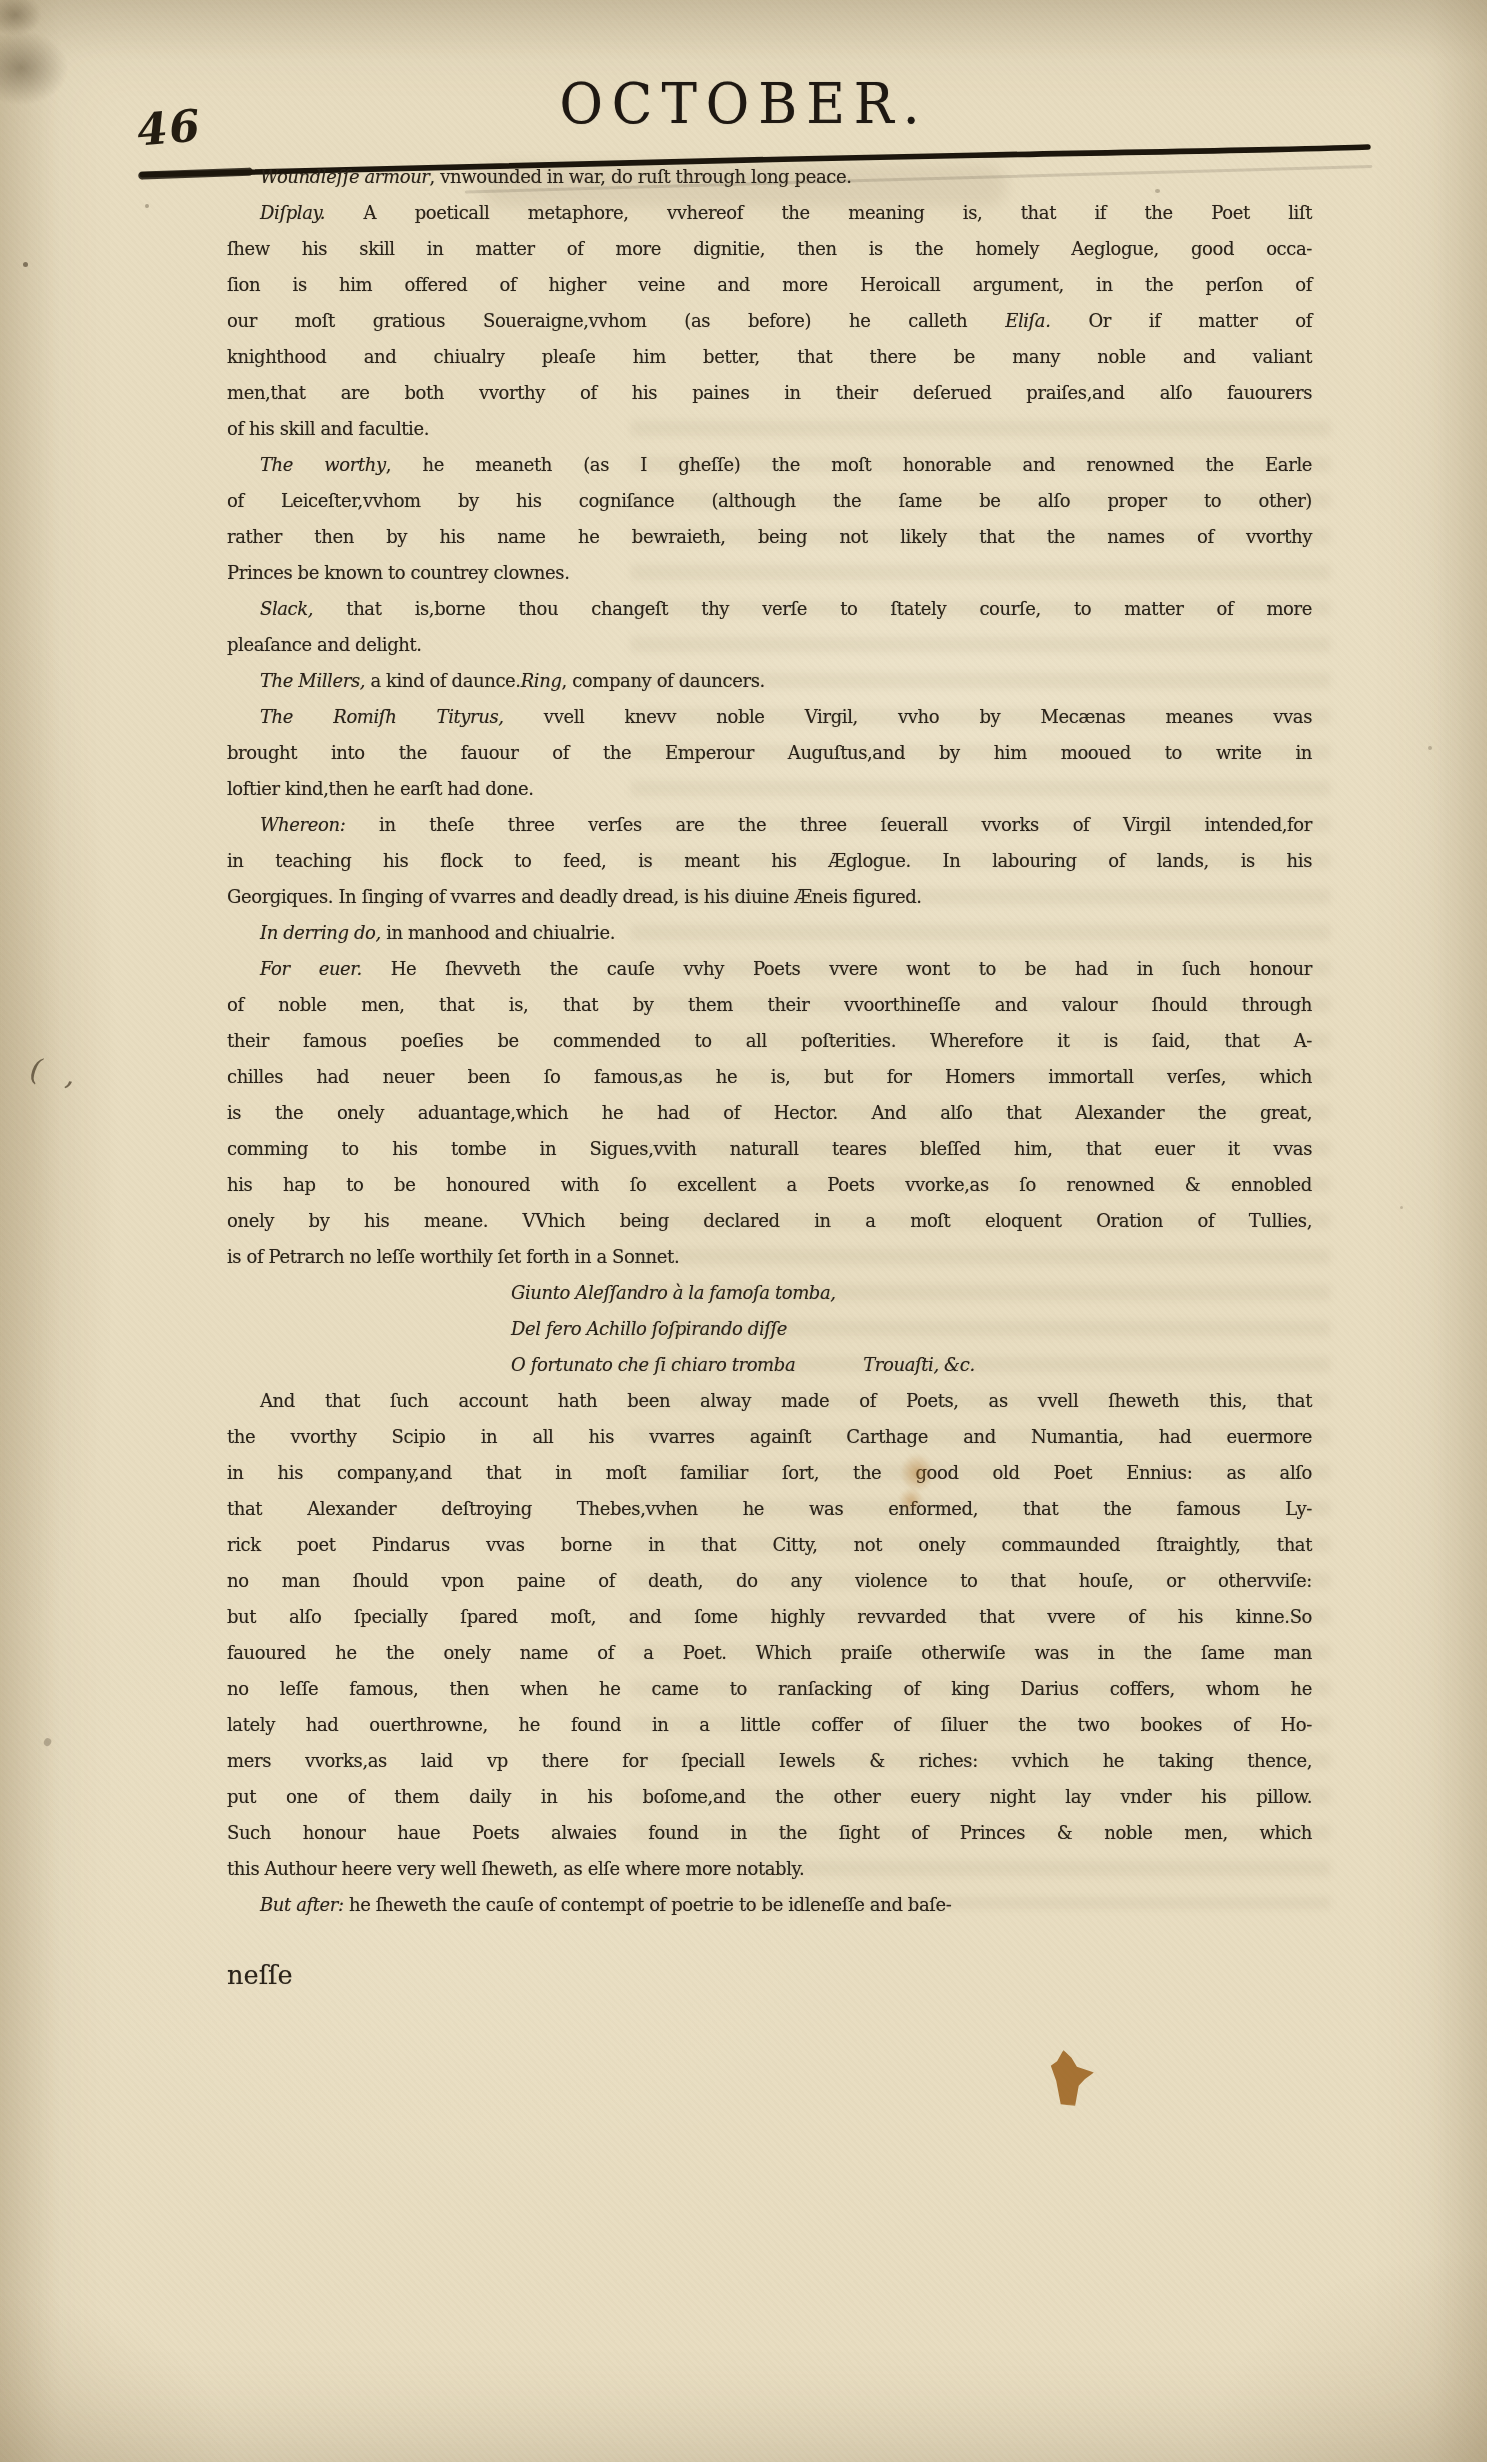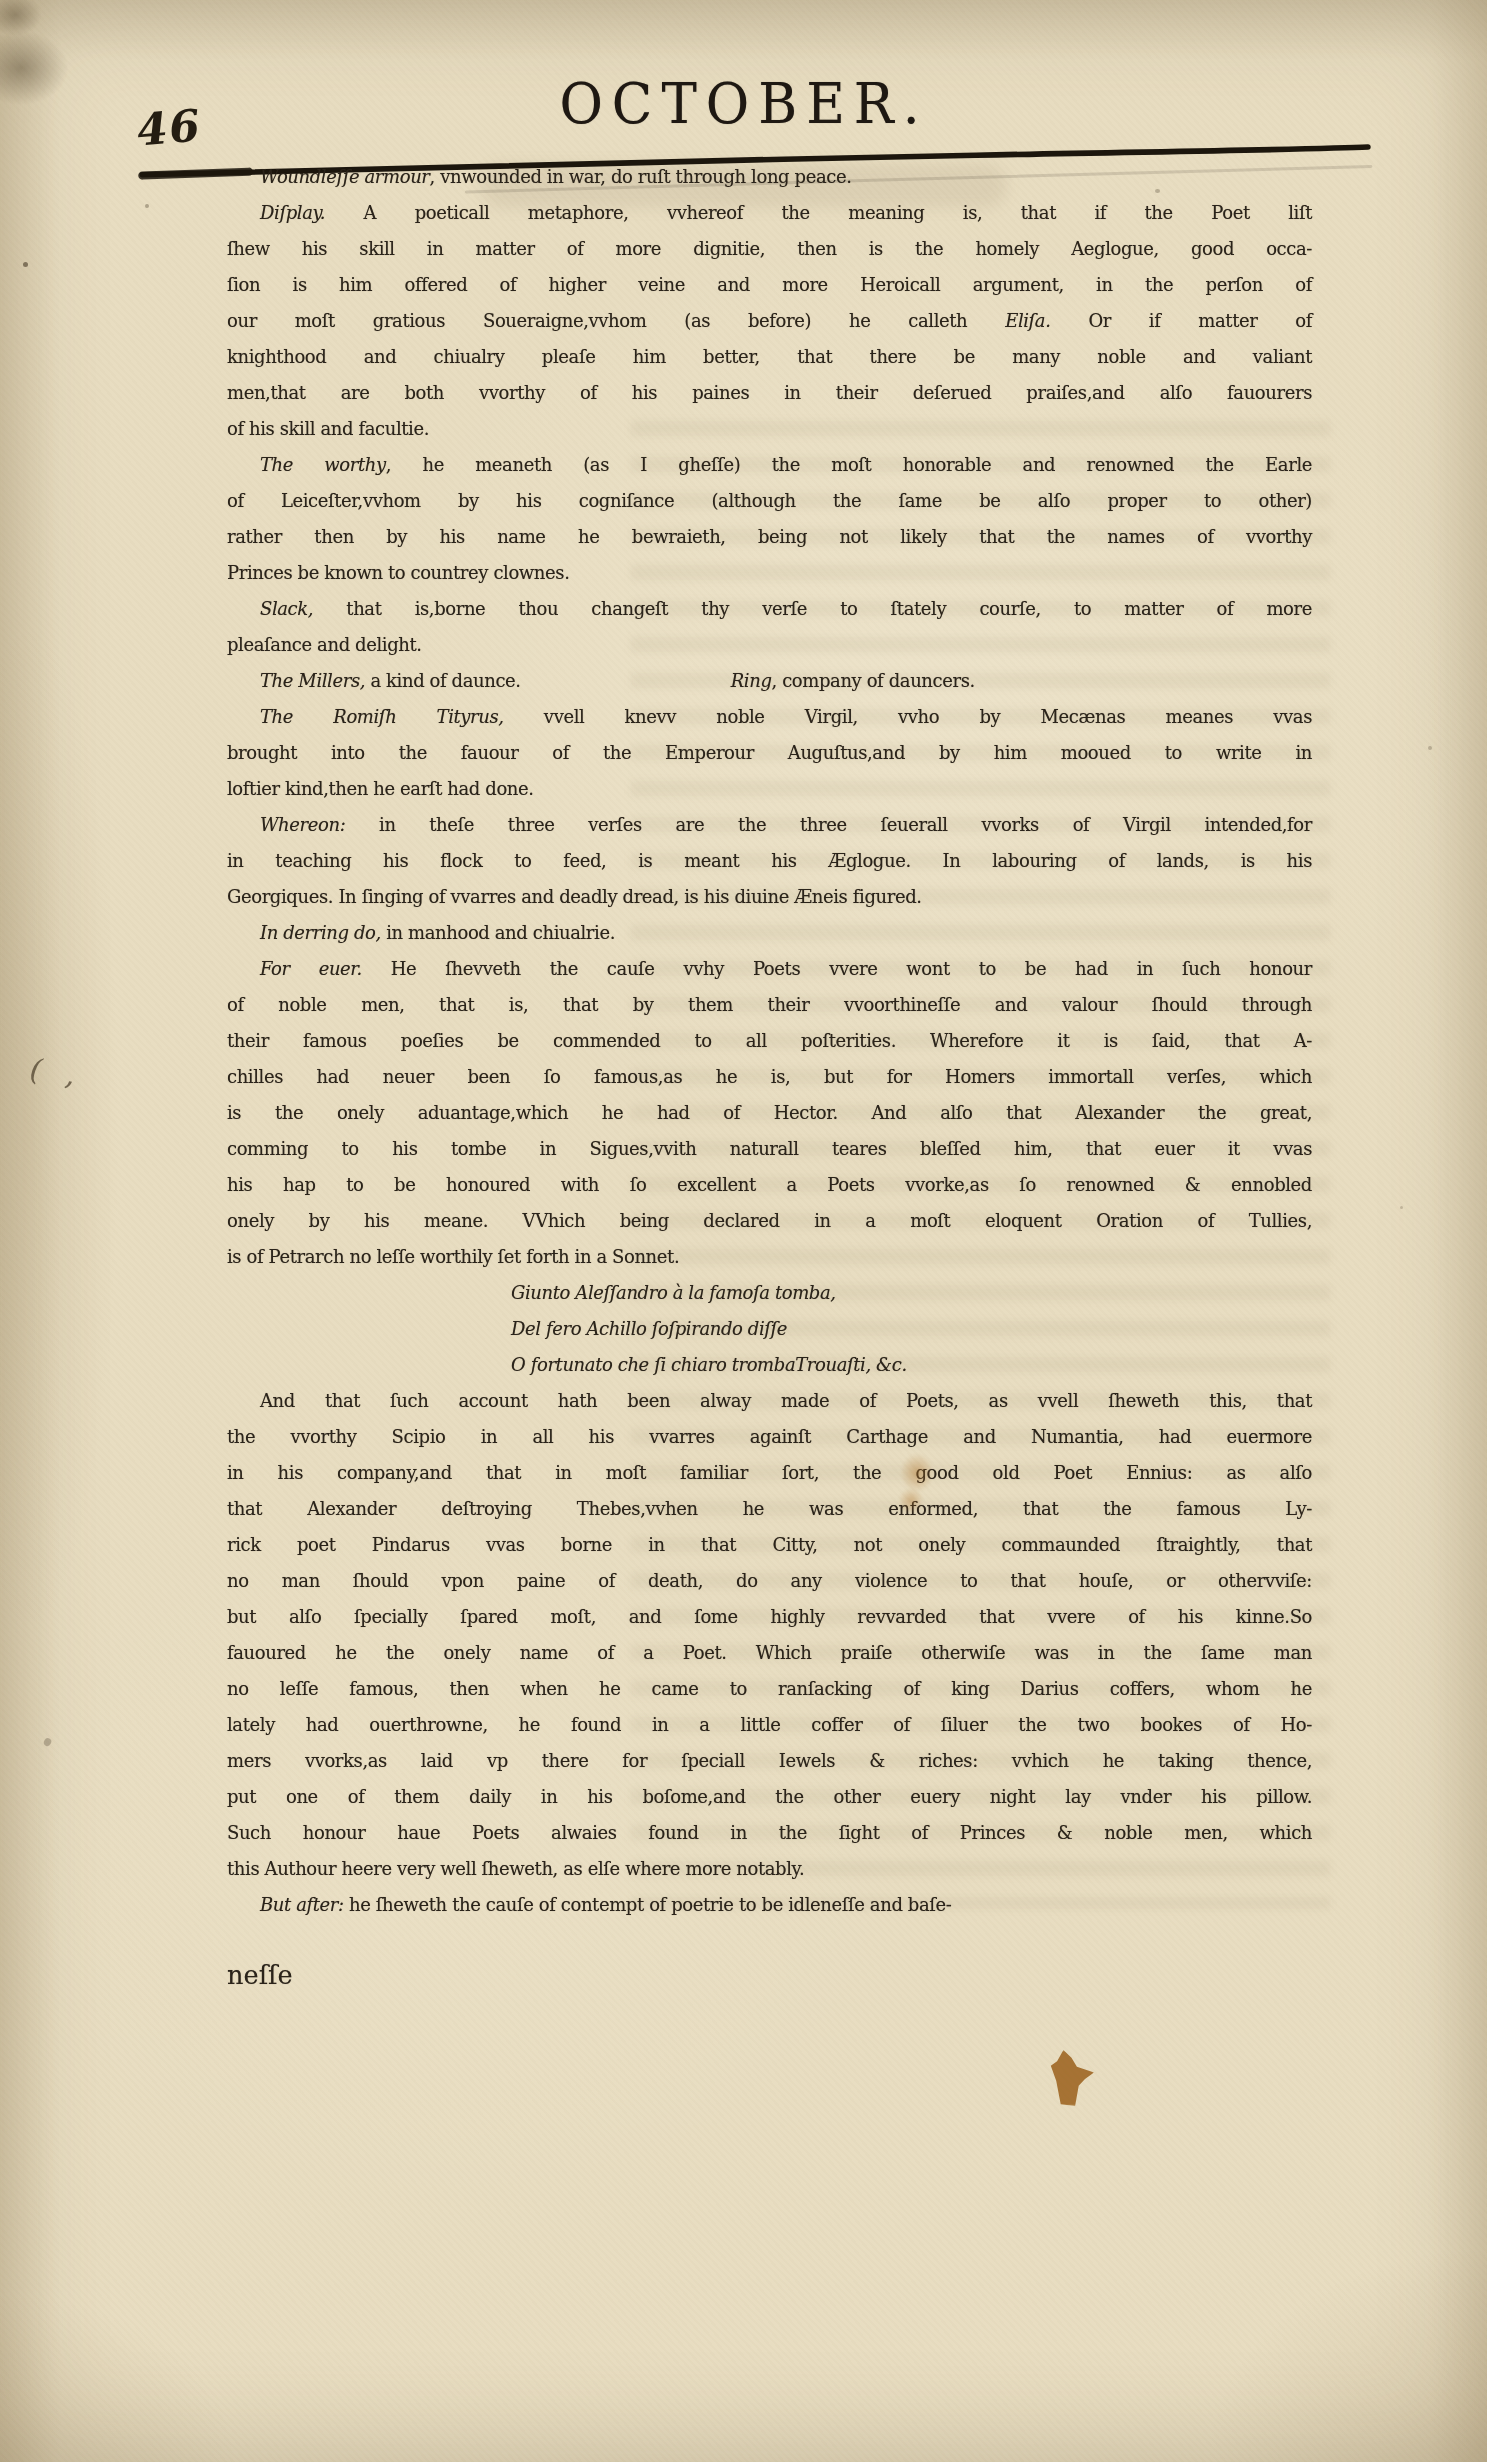"Ring" span.it { margin-left: 210px -> none }
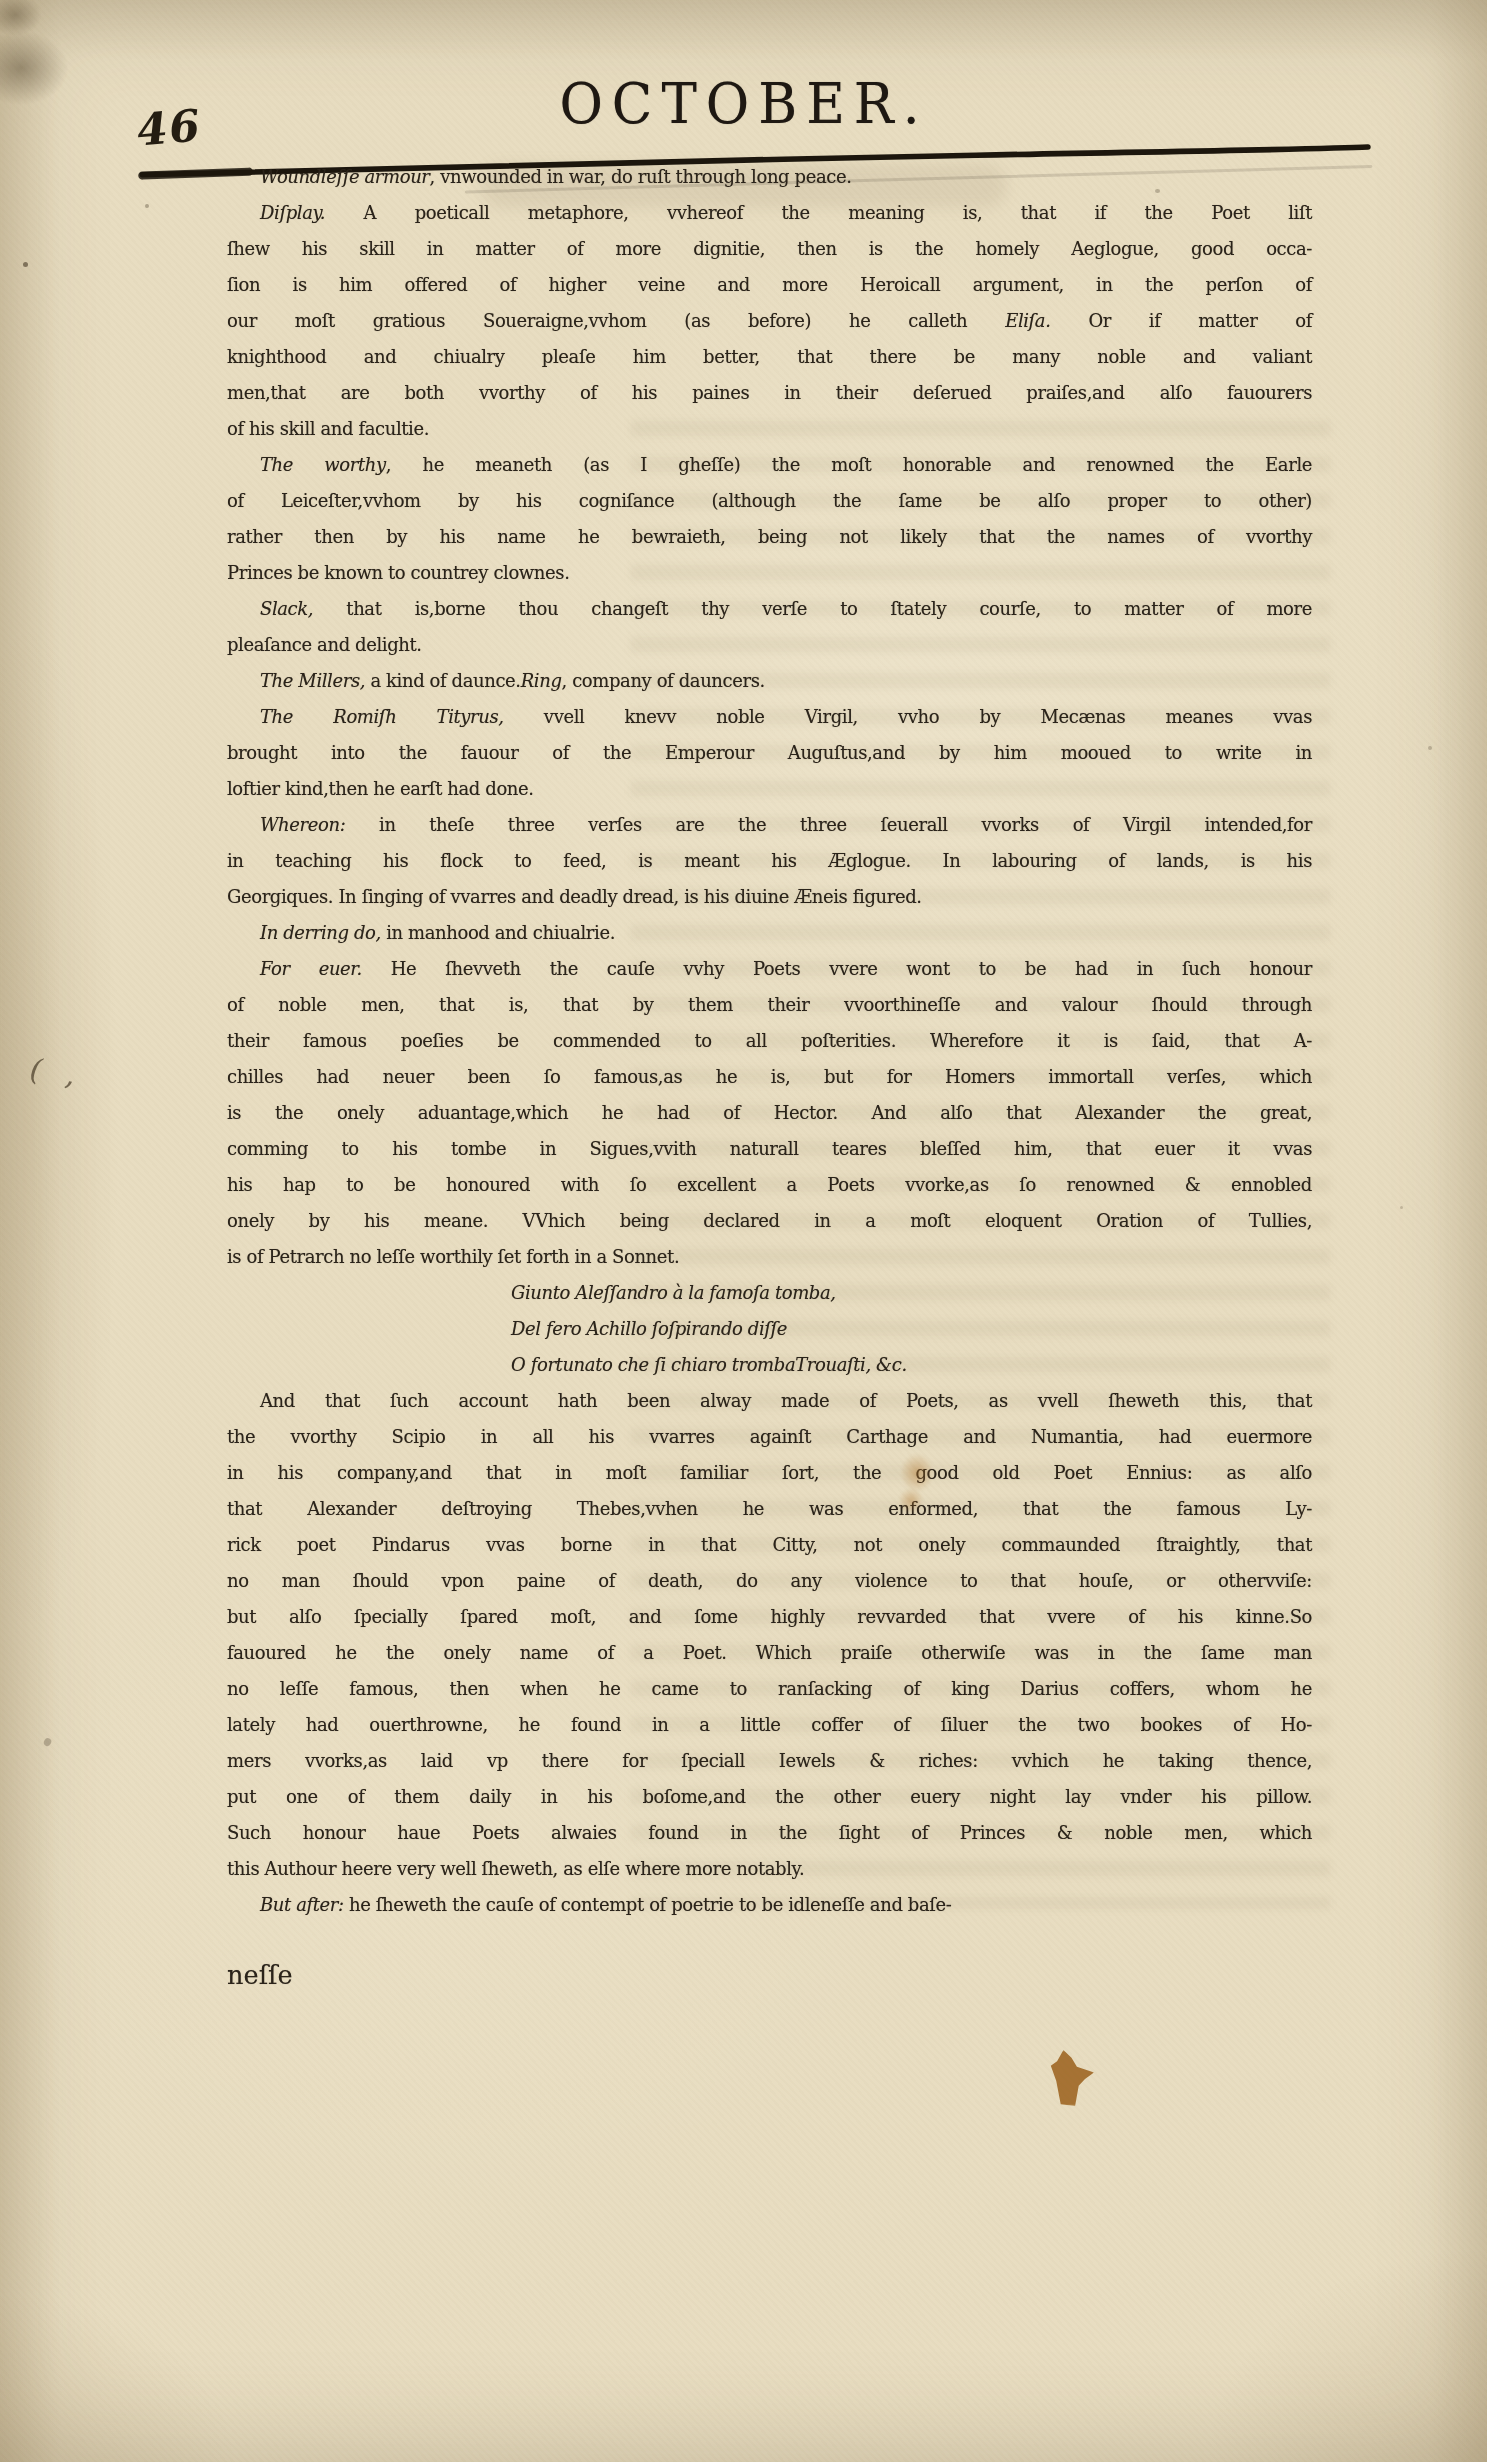"Trouaſti, &c." span.it { margin-left: none -> 68px }
